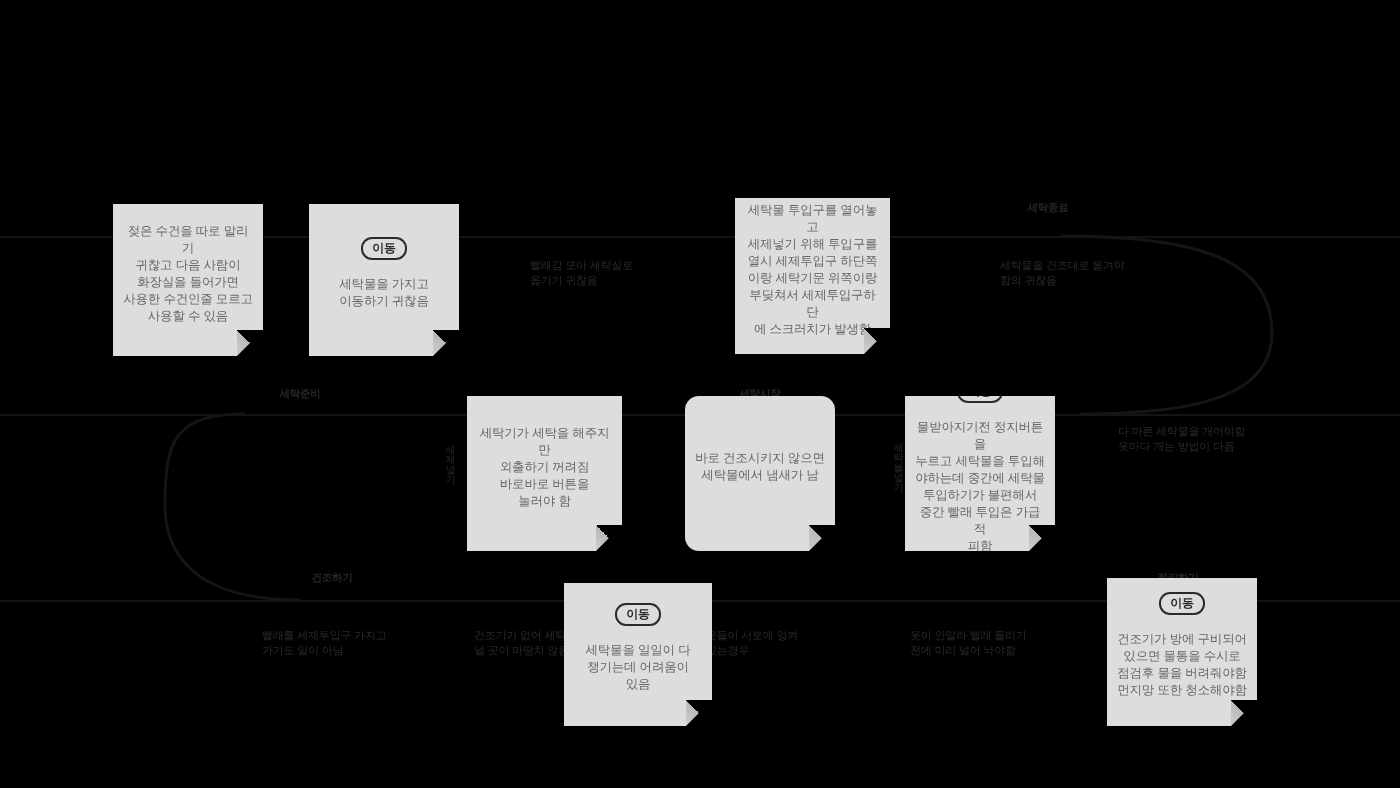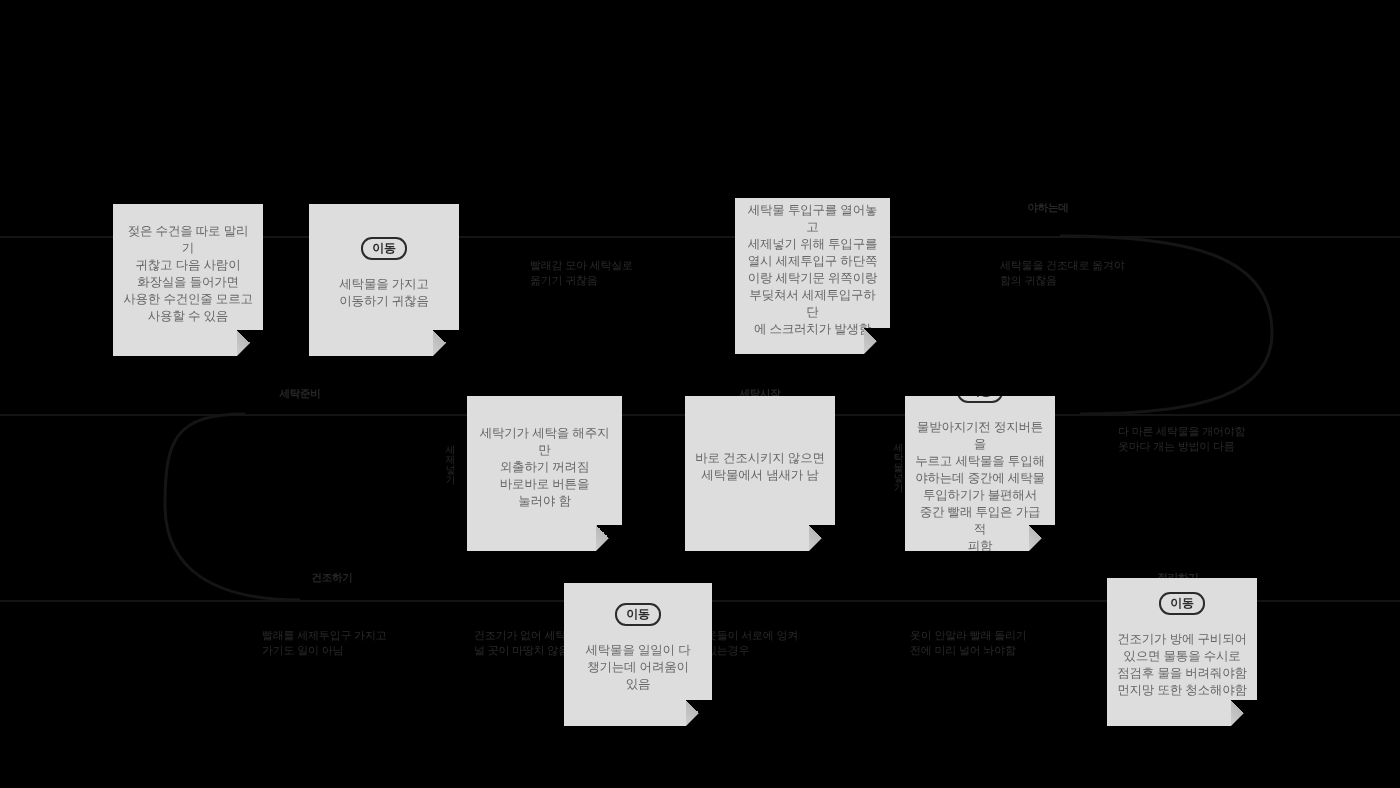"야하는데" div.faint { text: 야하는데 -> 세탁종료 }
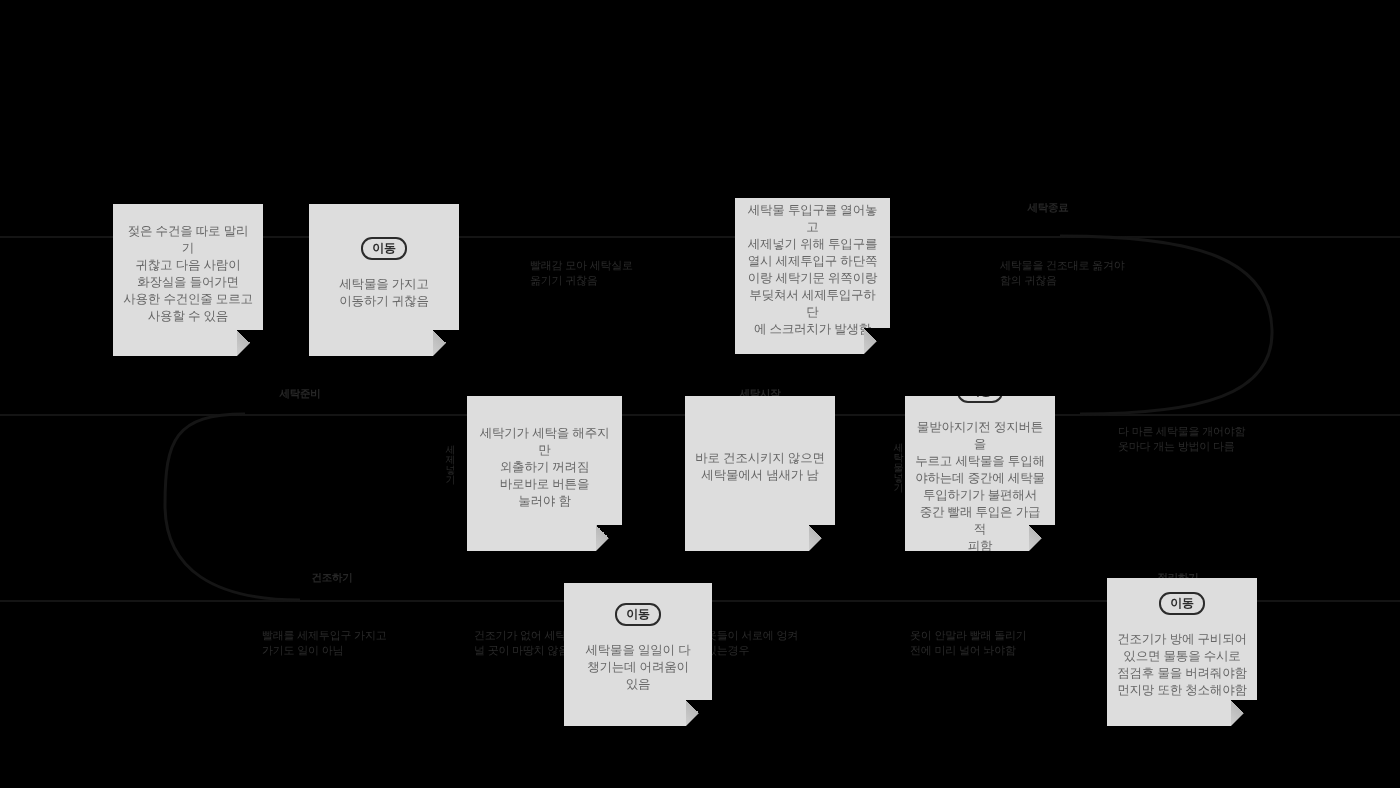"바로 건조시키지 않으면" div.note { border-radius: none -> 14px }
